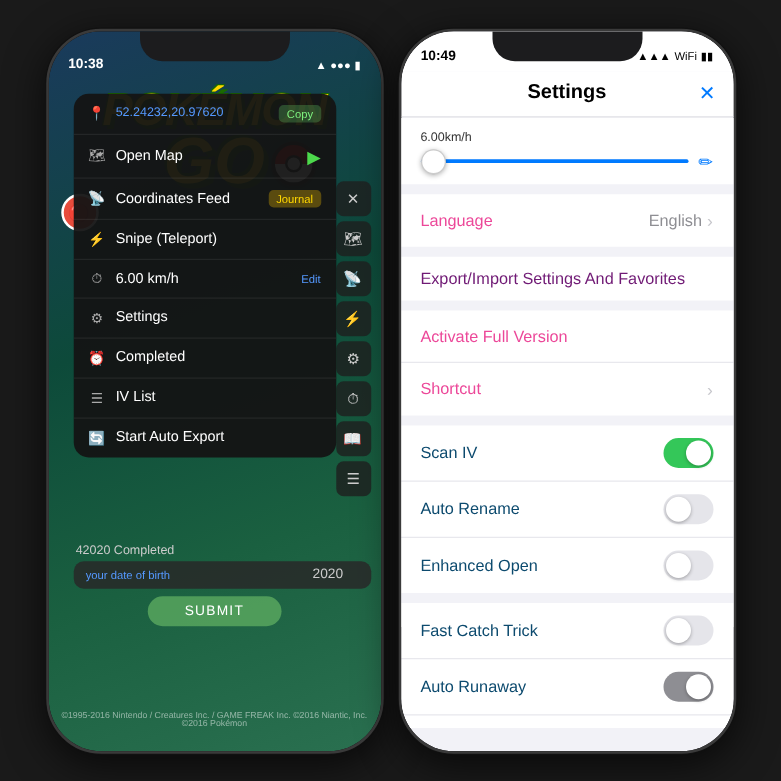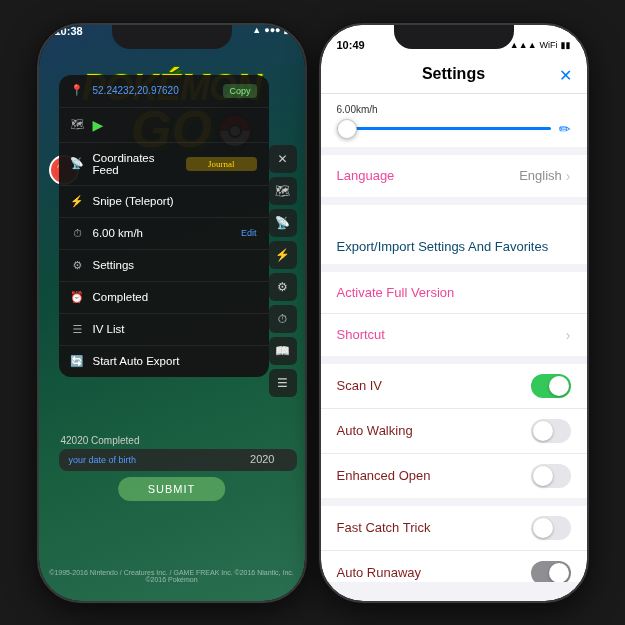"10:38" .status-bar { align-items: flex-start -> flex-end }
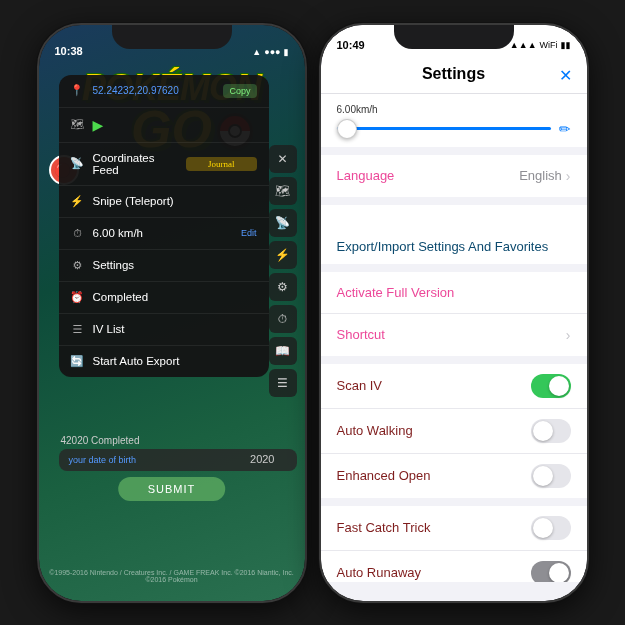"Open Map" span.menu-item-text { html: none -> <span>Open Map</span> }
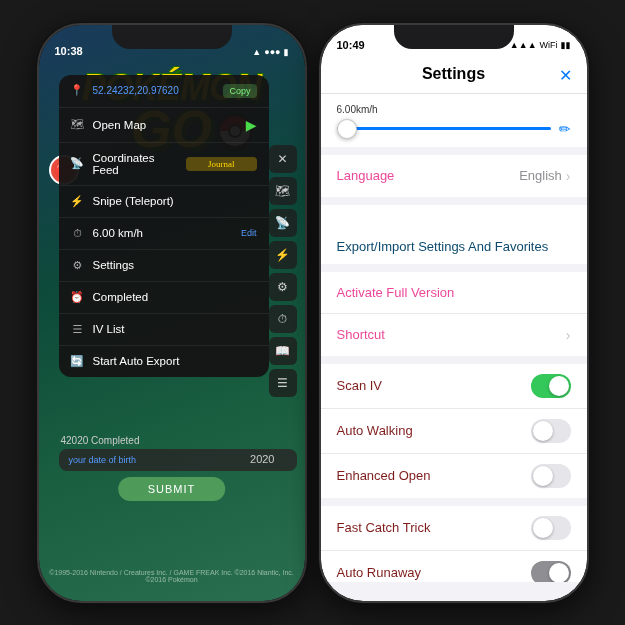"Journal" .menu-journal-btn { font-family: Liberation Serif, serif -> none; padding: 2px 22px -> 2px 6px }
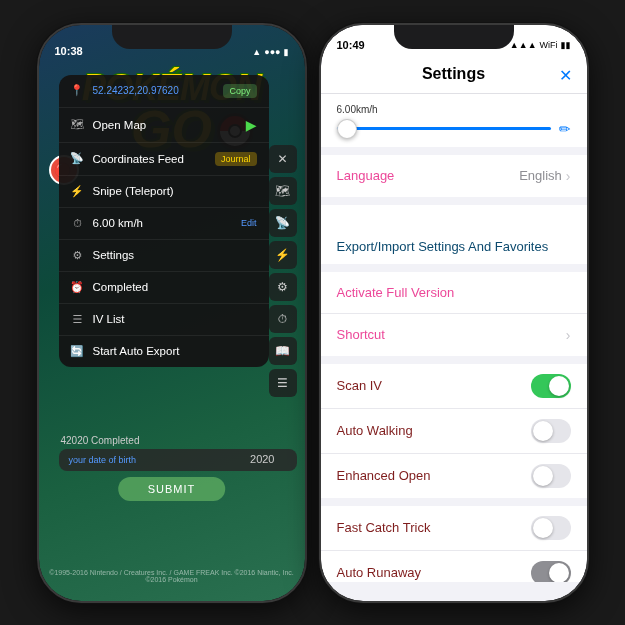"Export/Import Settings And Favorites" .export-label { color: #0c4a6e -> #701a75; margin-top: 24px -> none }
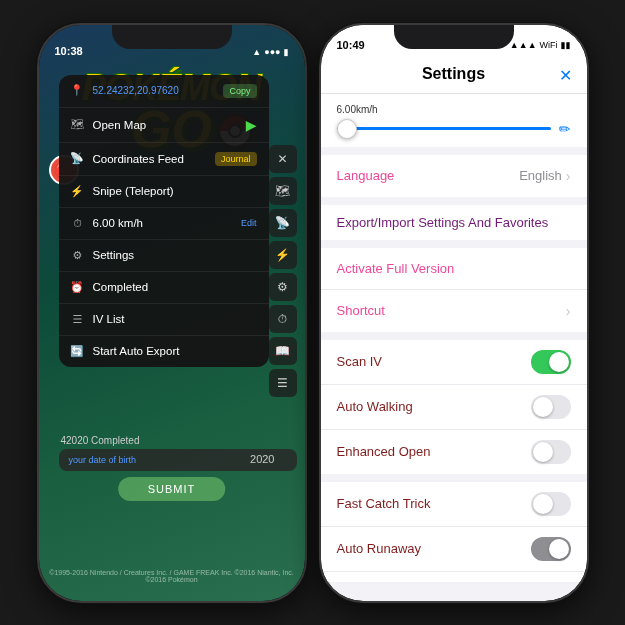"Scan IV" .settings-row-label { color: #7f1d1d -> #0c4a6e }
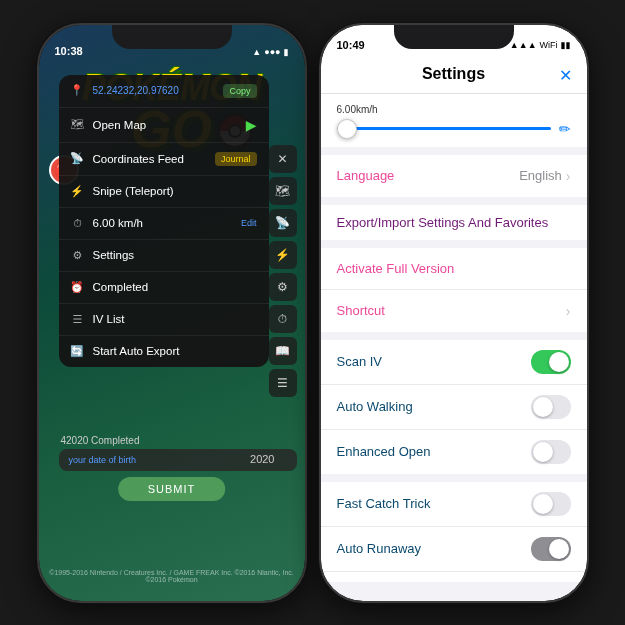"Auto Walking" span.settings-row-label { text: Walking -> Rename }
